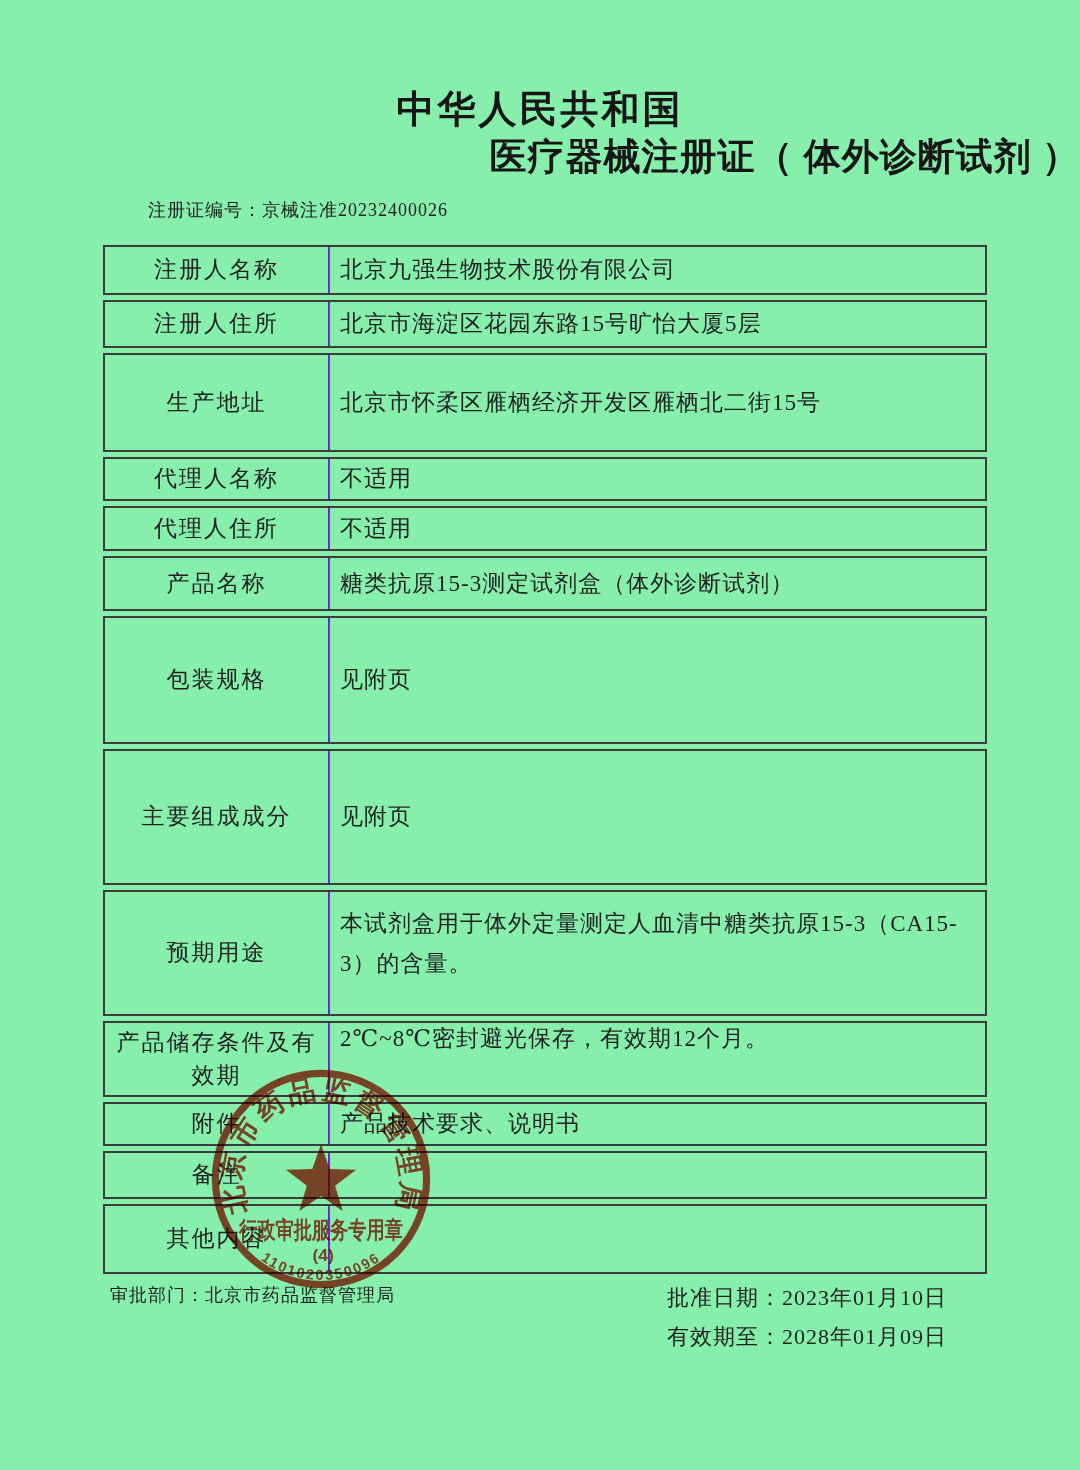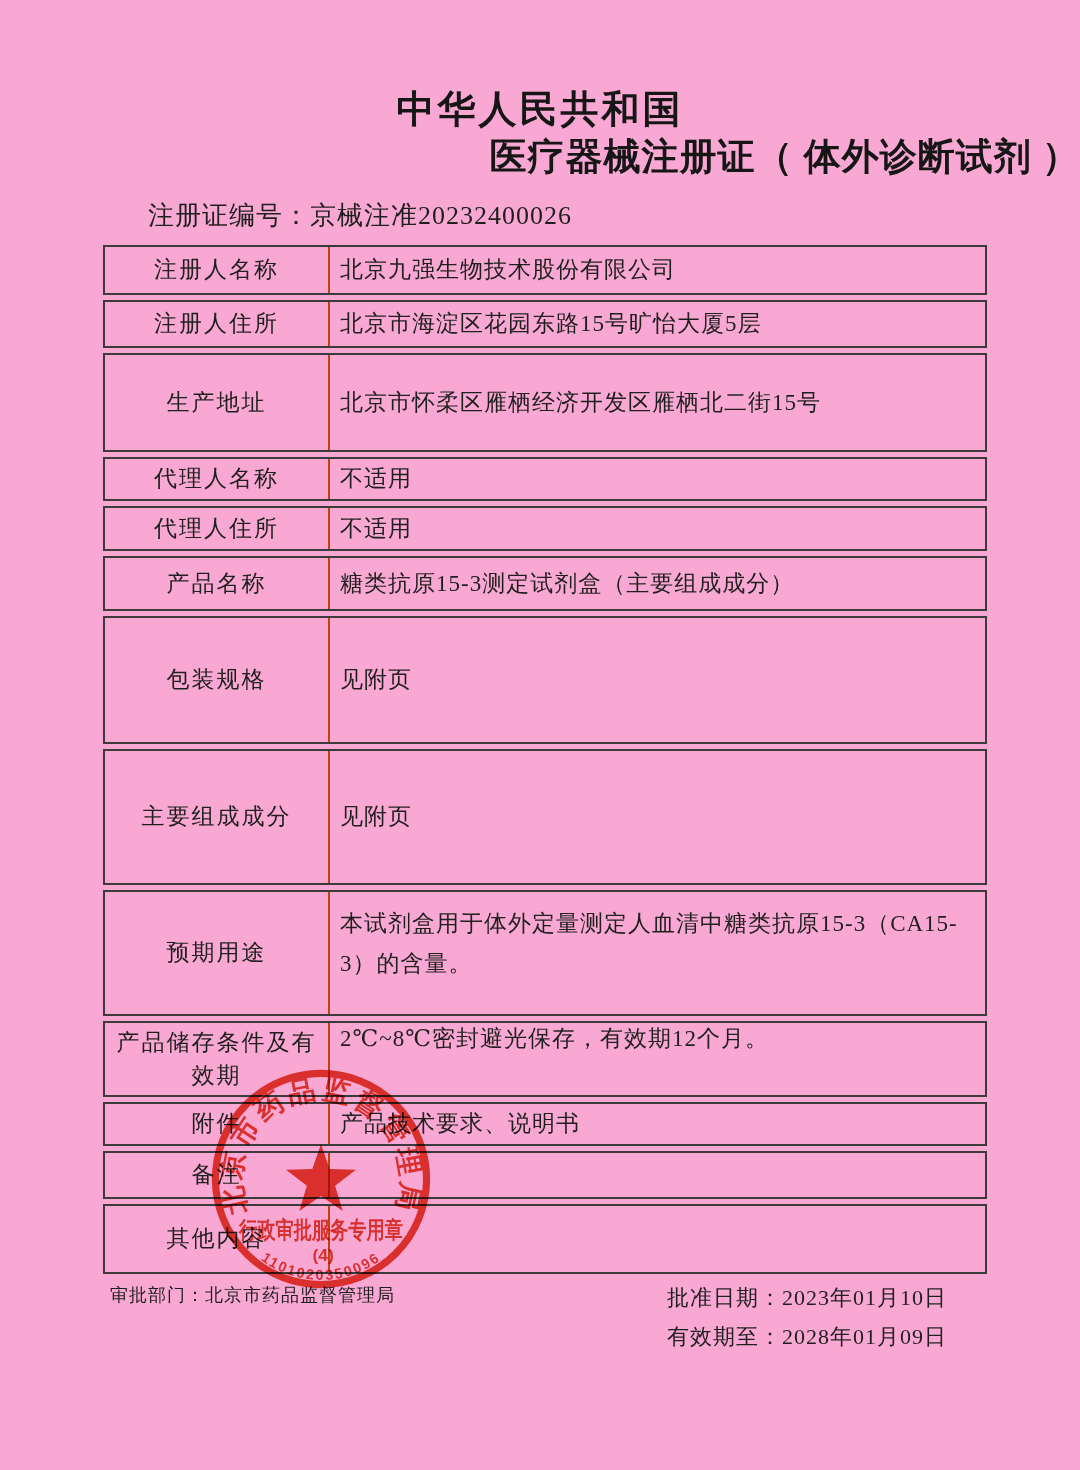"中华人民共和国" .page { background: #f9a8d4 -> #86efac }
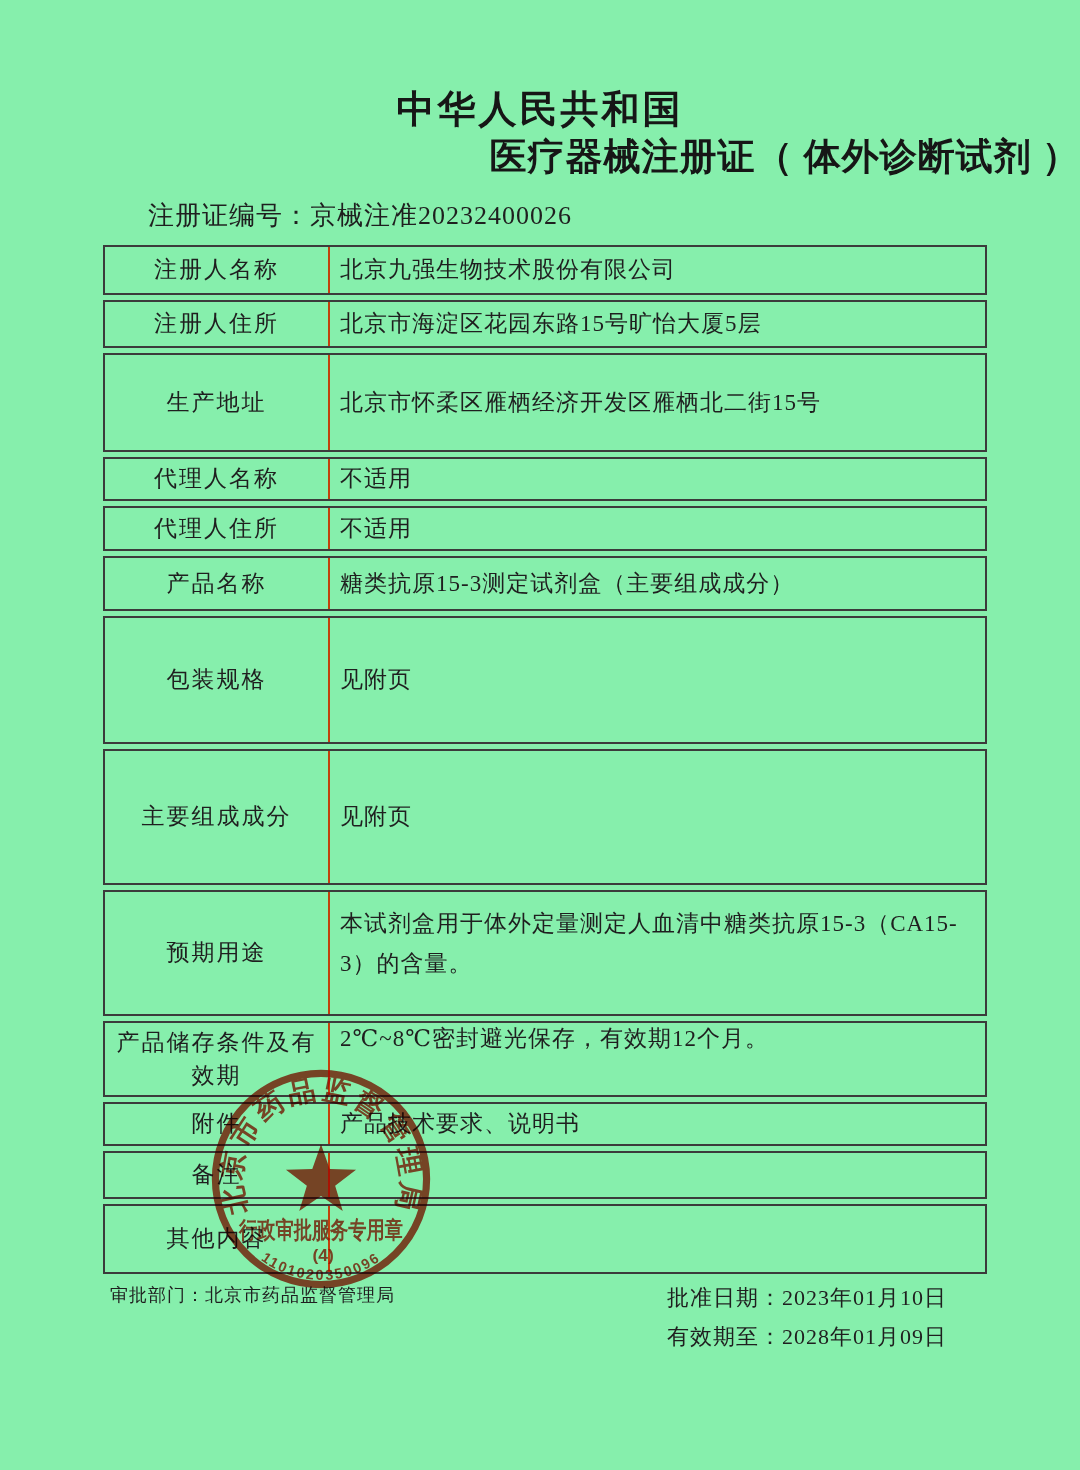"注册证编号：京械注准20232400026" .regno { font-size: 26px -> 18px }
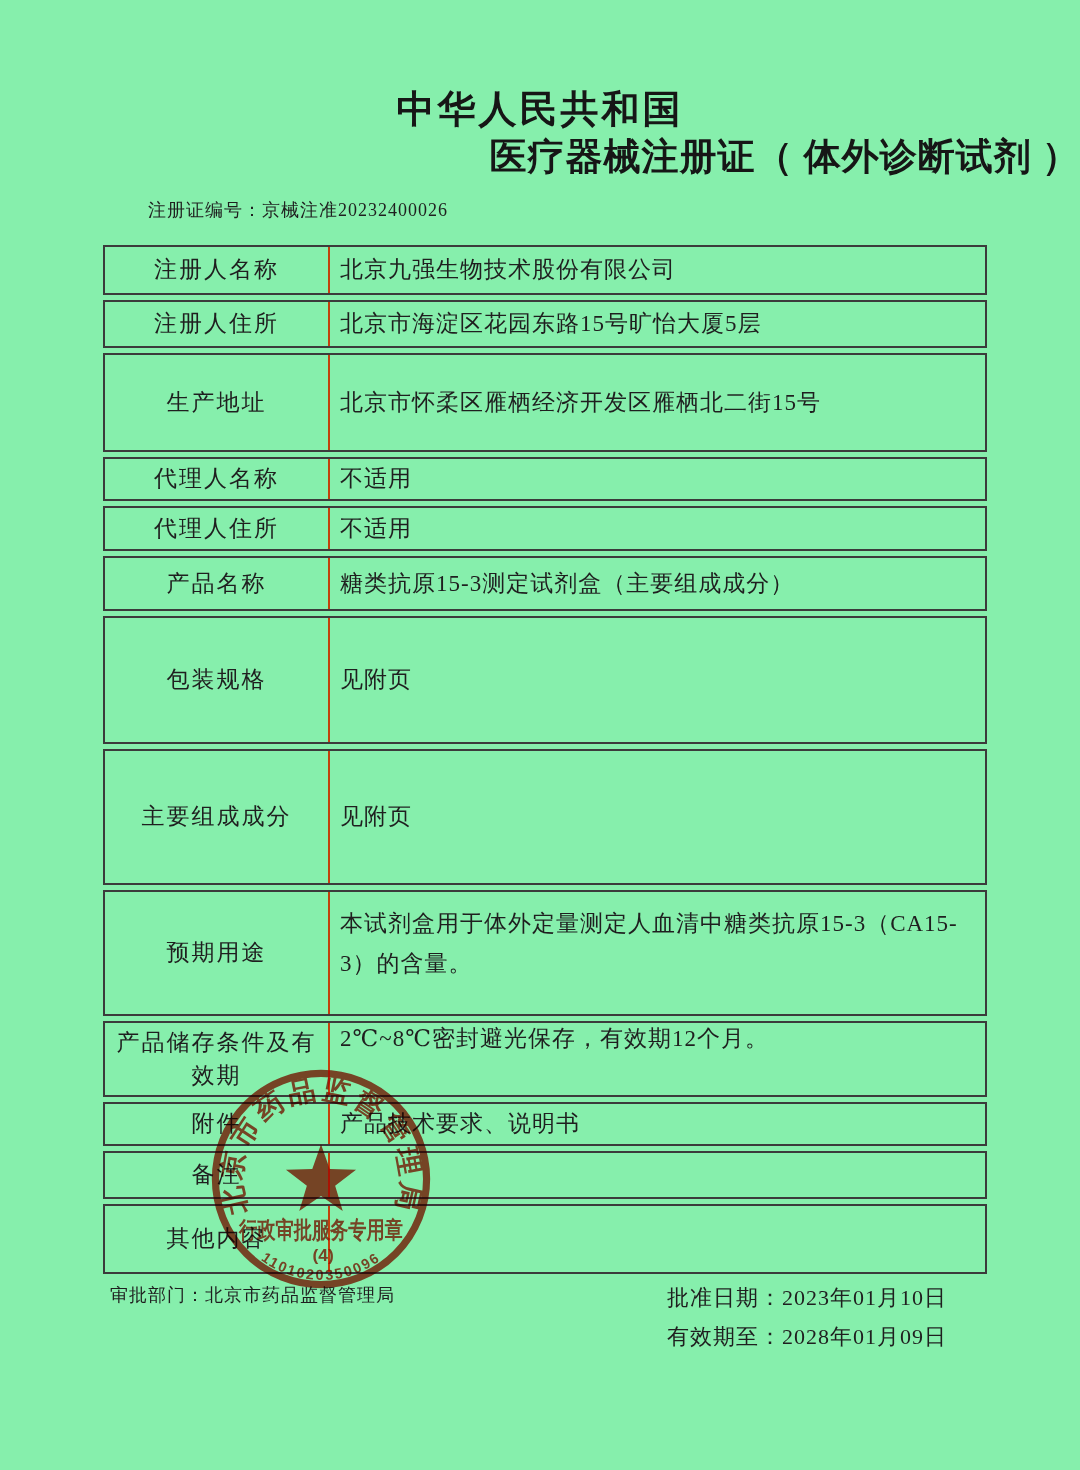"注册人名称" .t-label { border-right: 2px solid #c2410c -> 2px solid #6d28d9 }
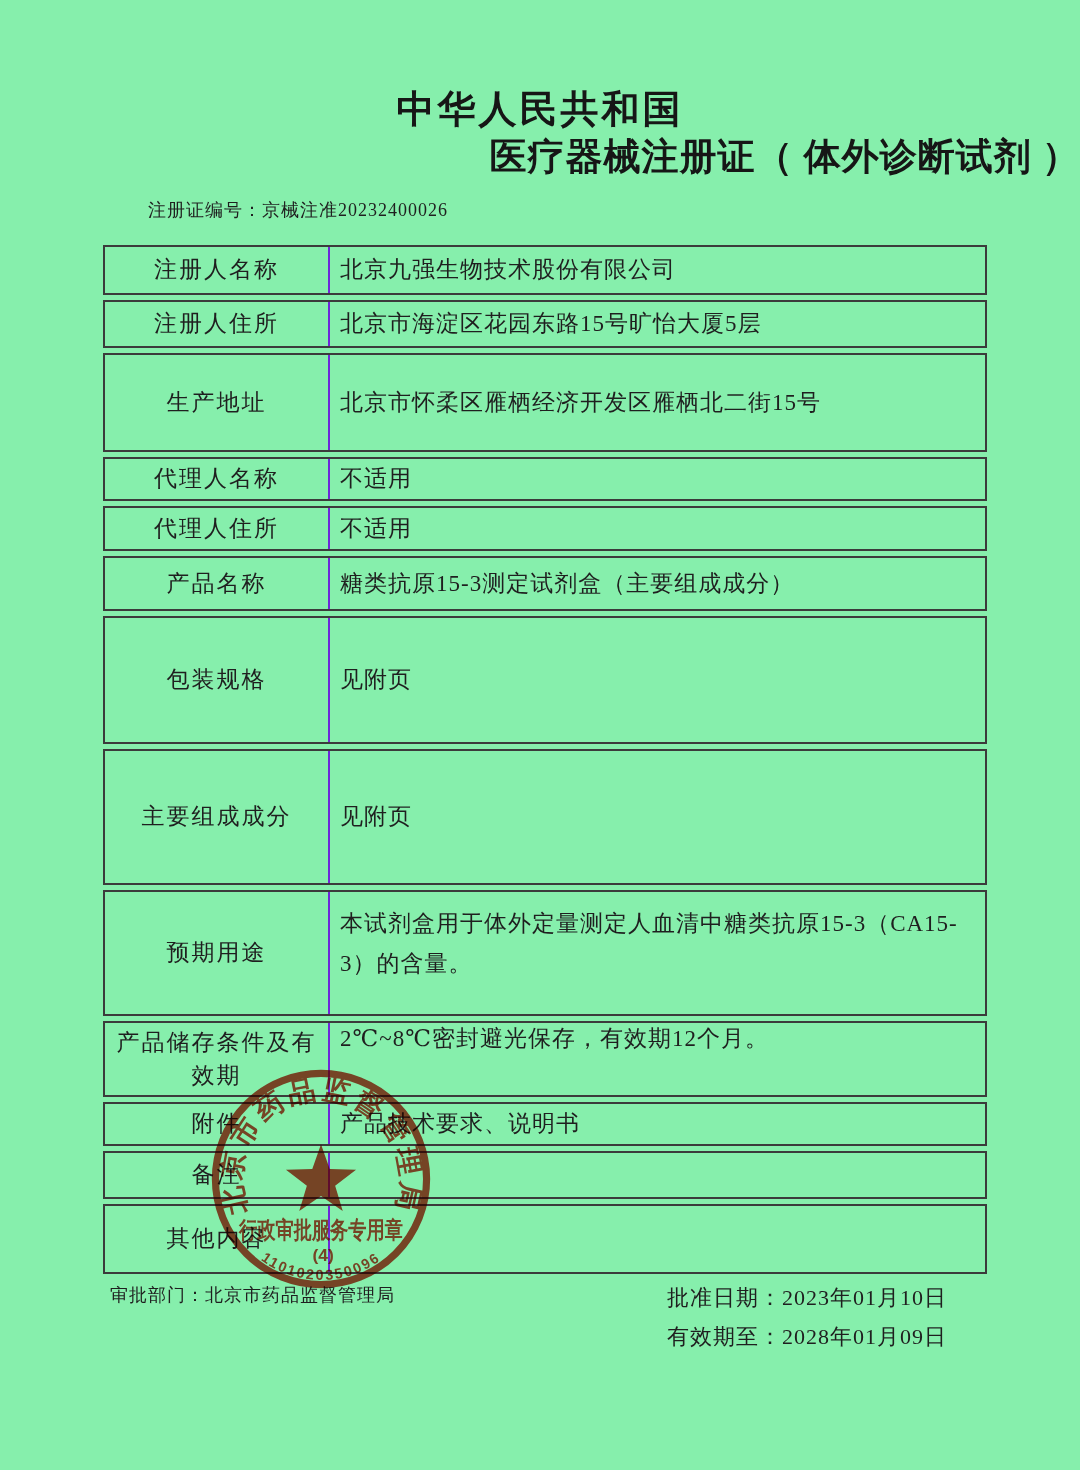"糖类抗原15-3测定试剂盒（主要组成成分）" div.t-value { text: 主要组成成分 -> 体外诊断试剂 }
